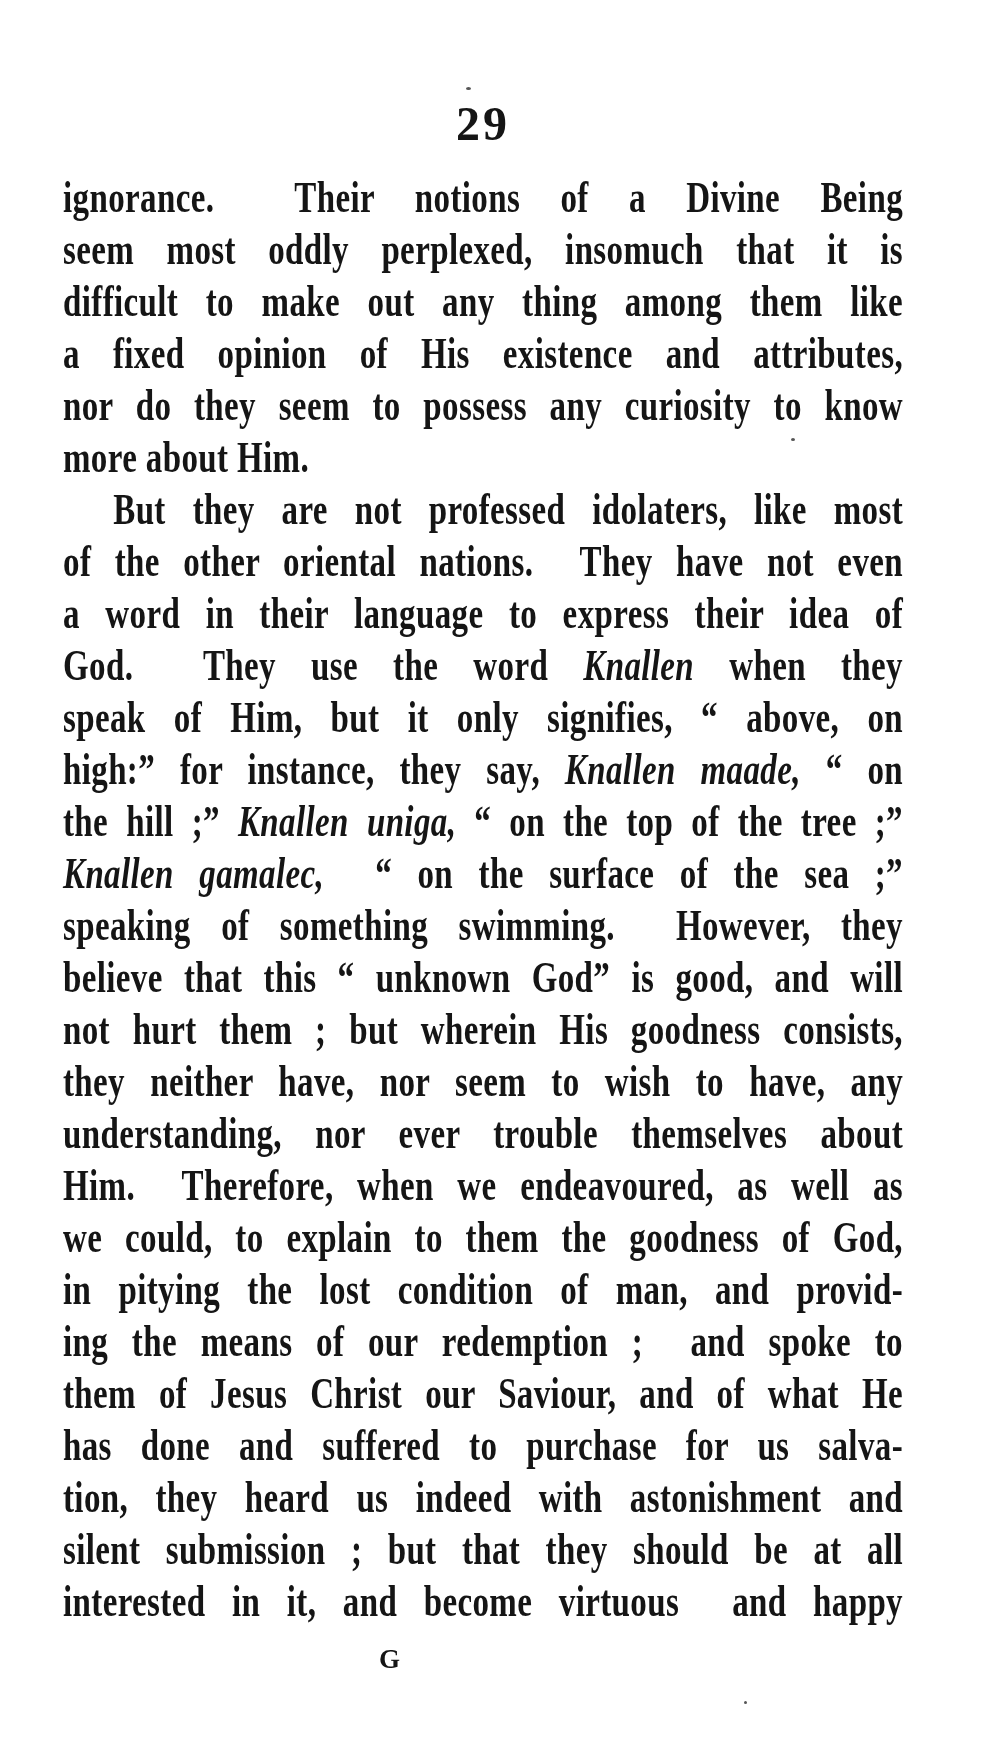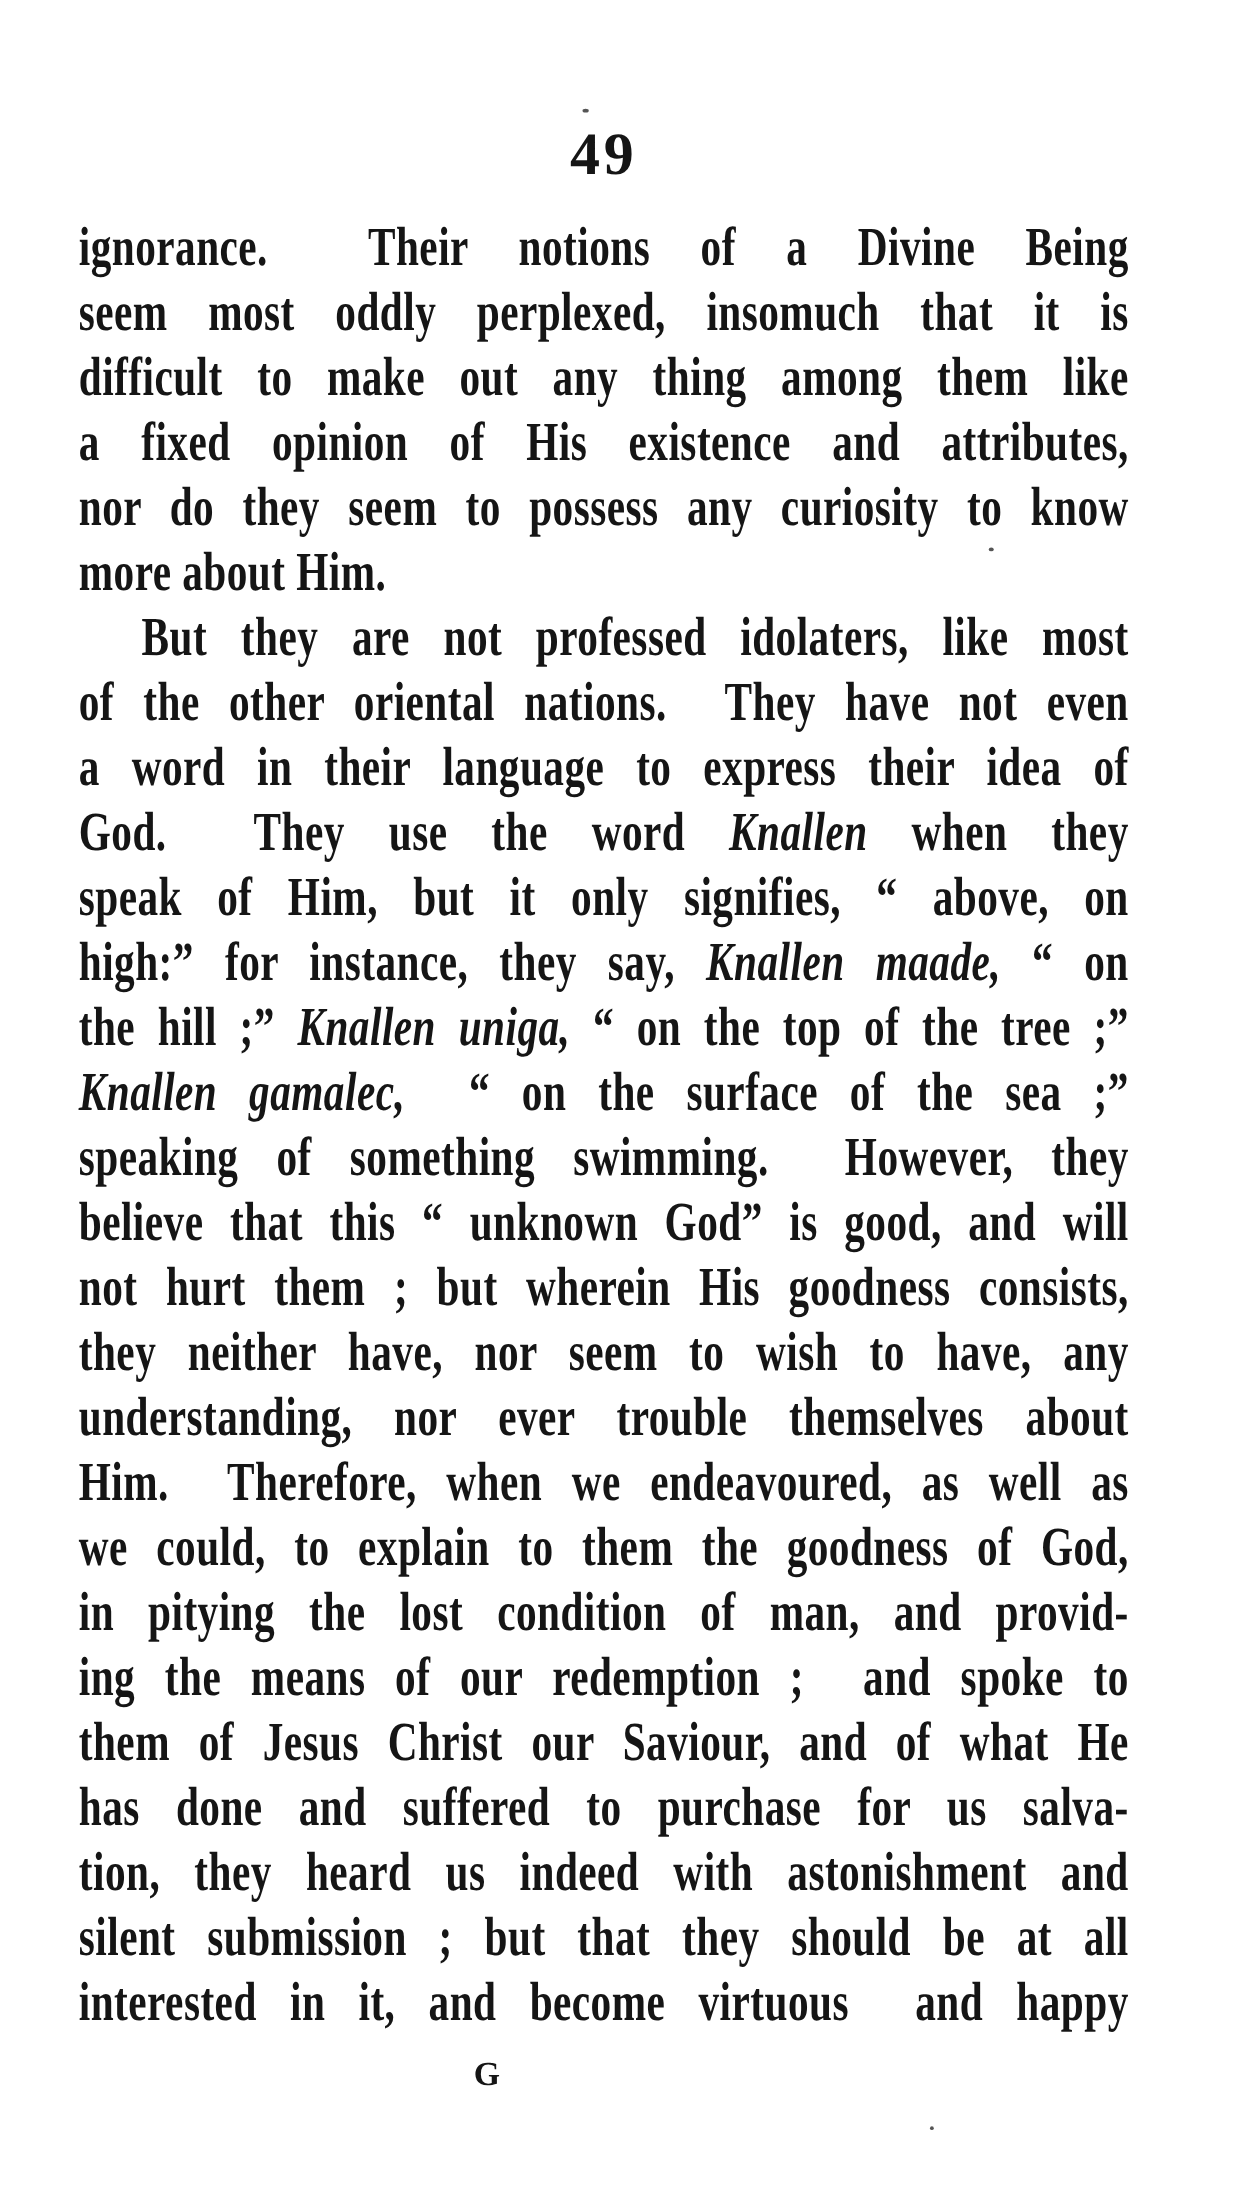"49" div.folio { text: 49 -> 29 }
